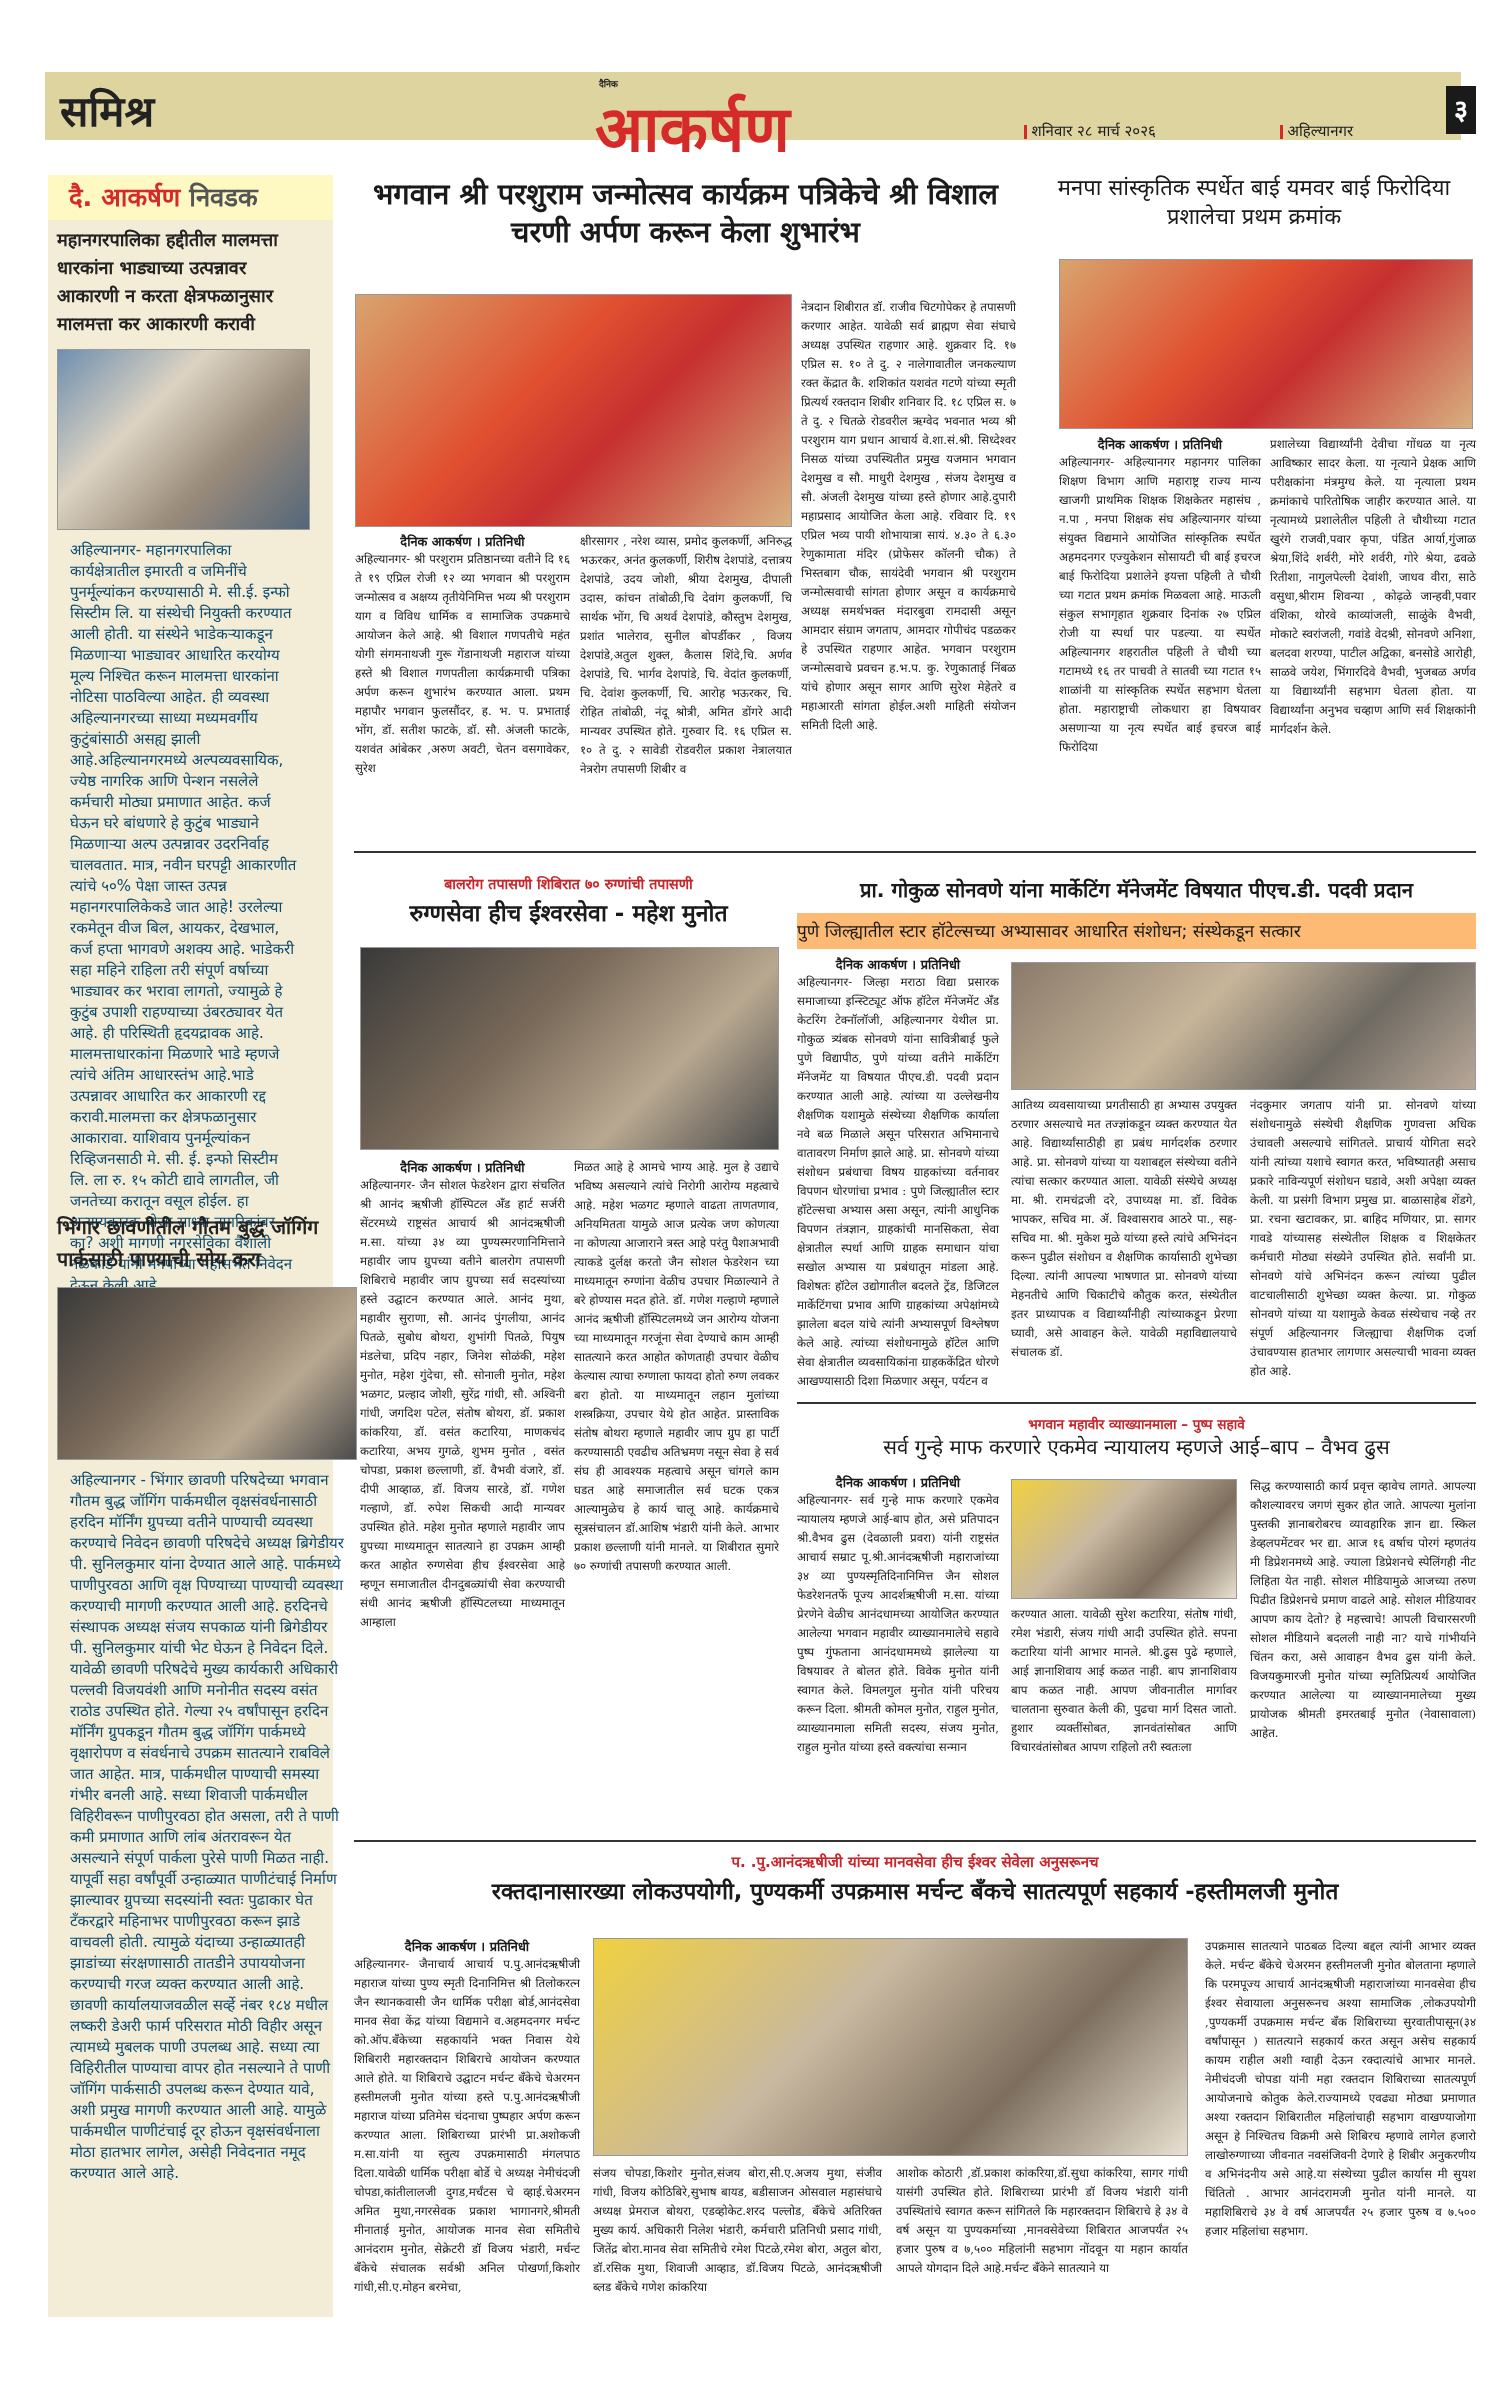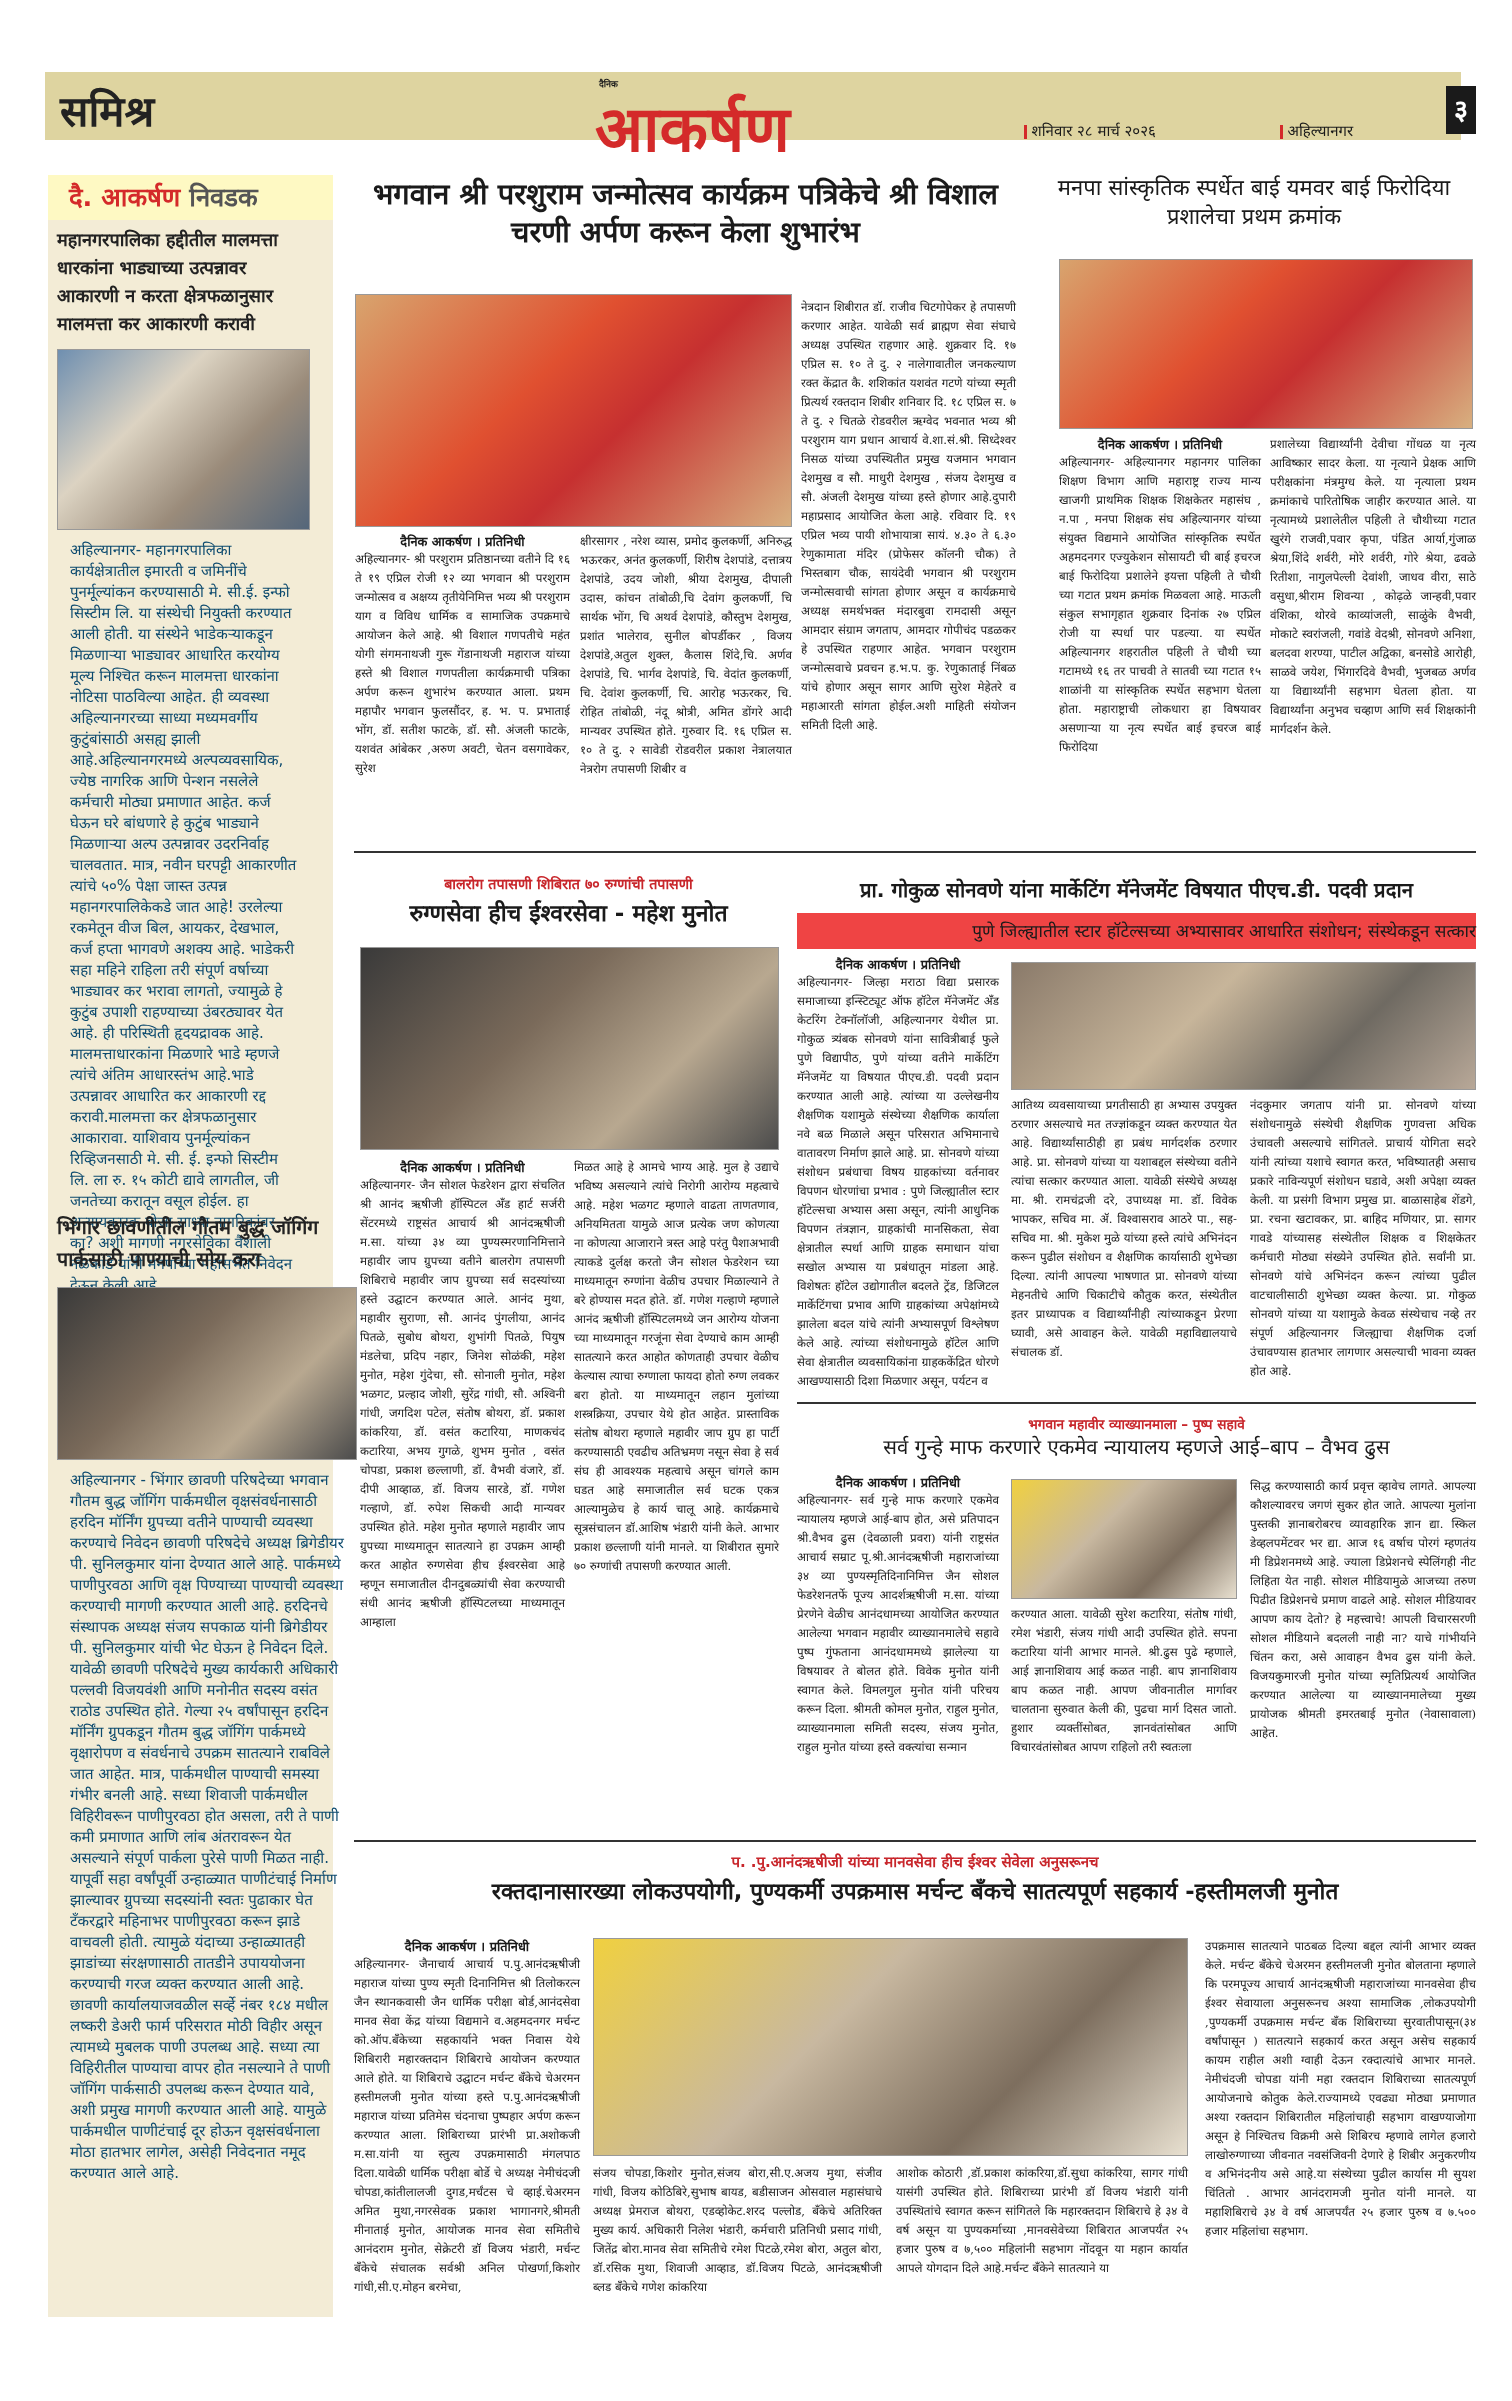"पुणे जिल्ह्यातील स्टार हॉटेल्सच्या" .subband { background: #ef4444 -> #fdba74; text-align: right -> left }
